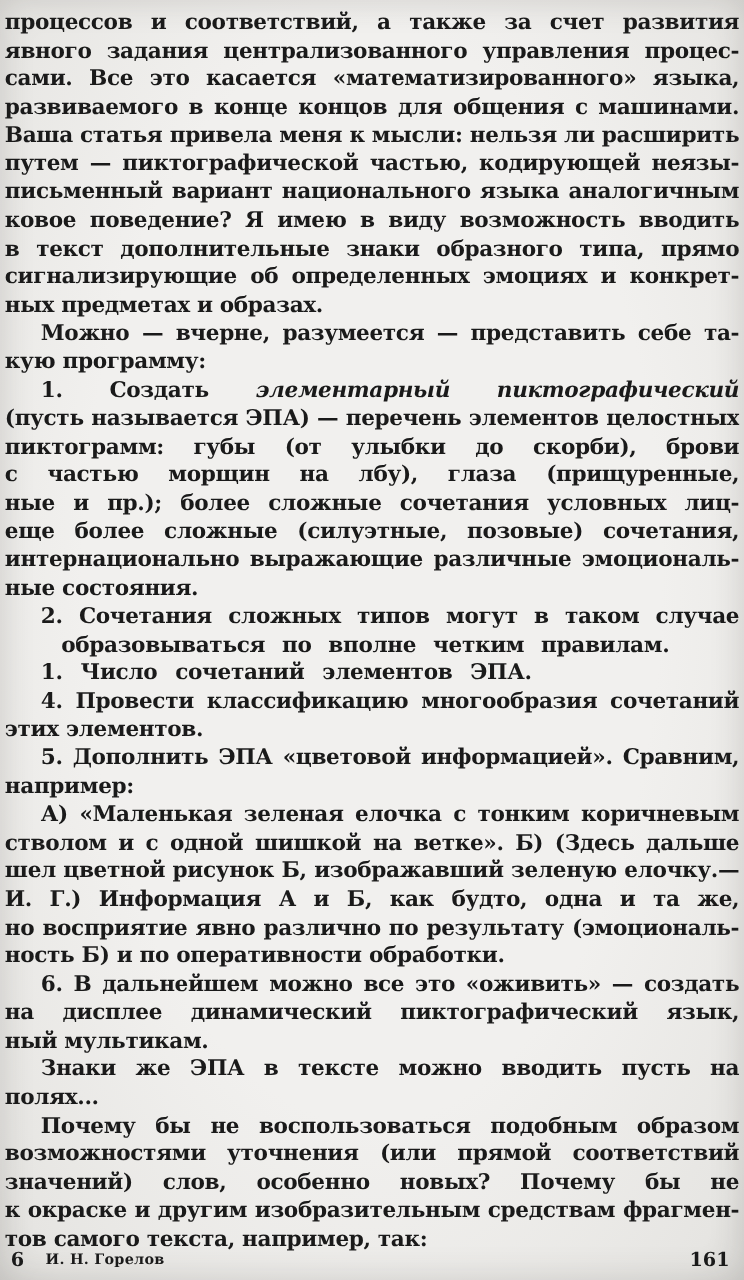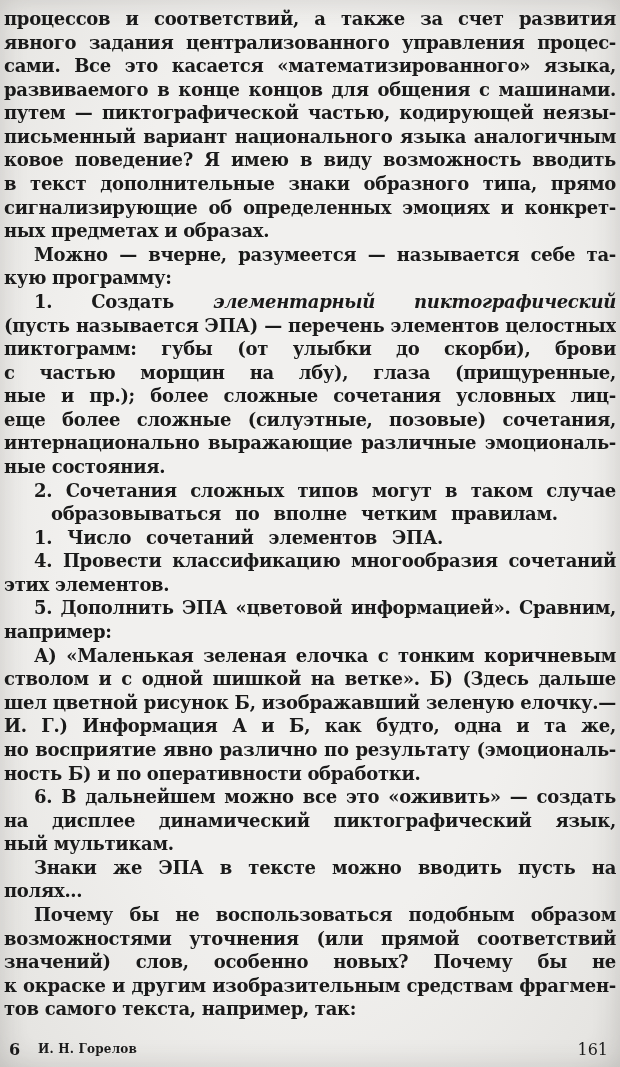"Ваша статья привела меня к" div.line { html: none -> <div>Ваша статья привела меня к мысли: нельзя ли расширить</div> }
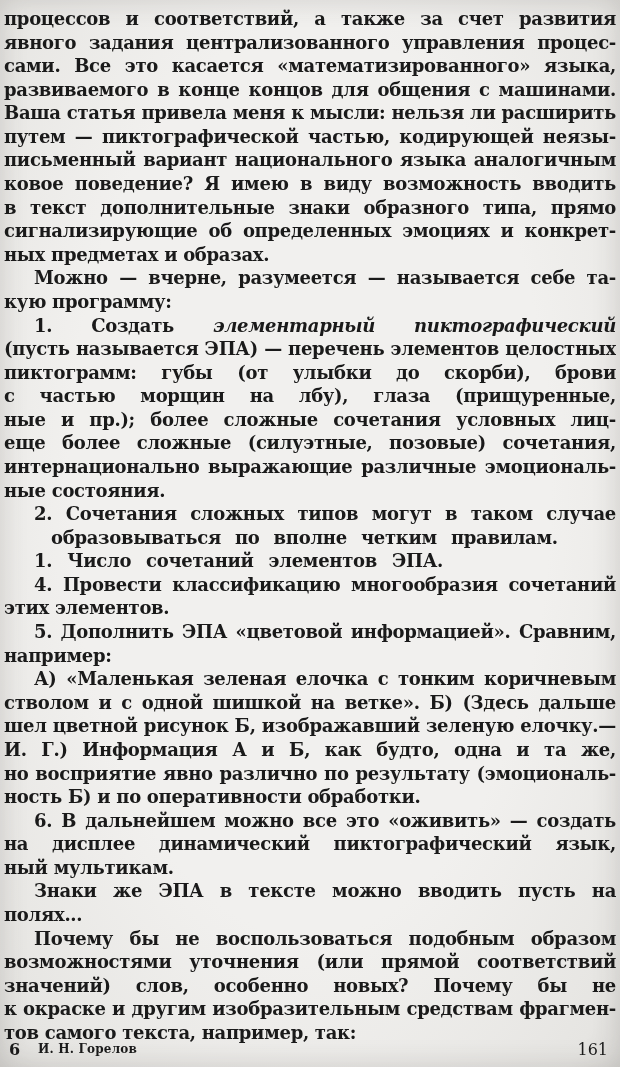"Можно — вчерне, разумеется —" div.line { text: называется -> представить }
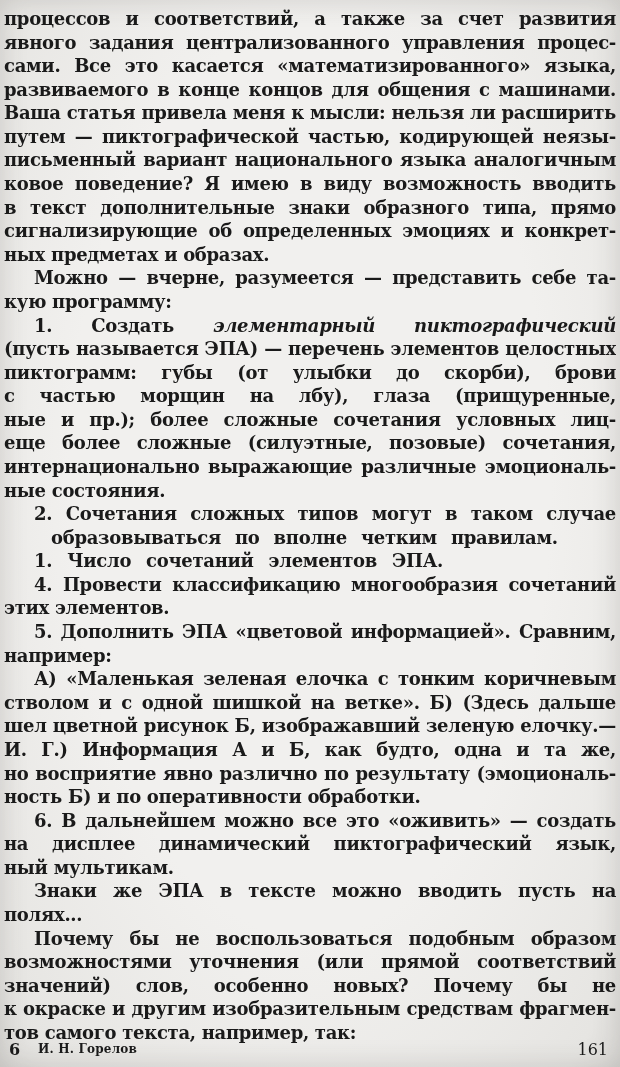"161" .footer .pagenum { font-weight: normal -> bold }
